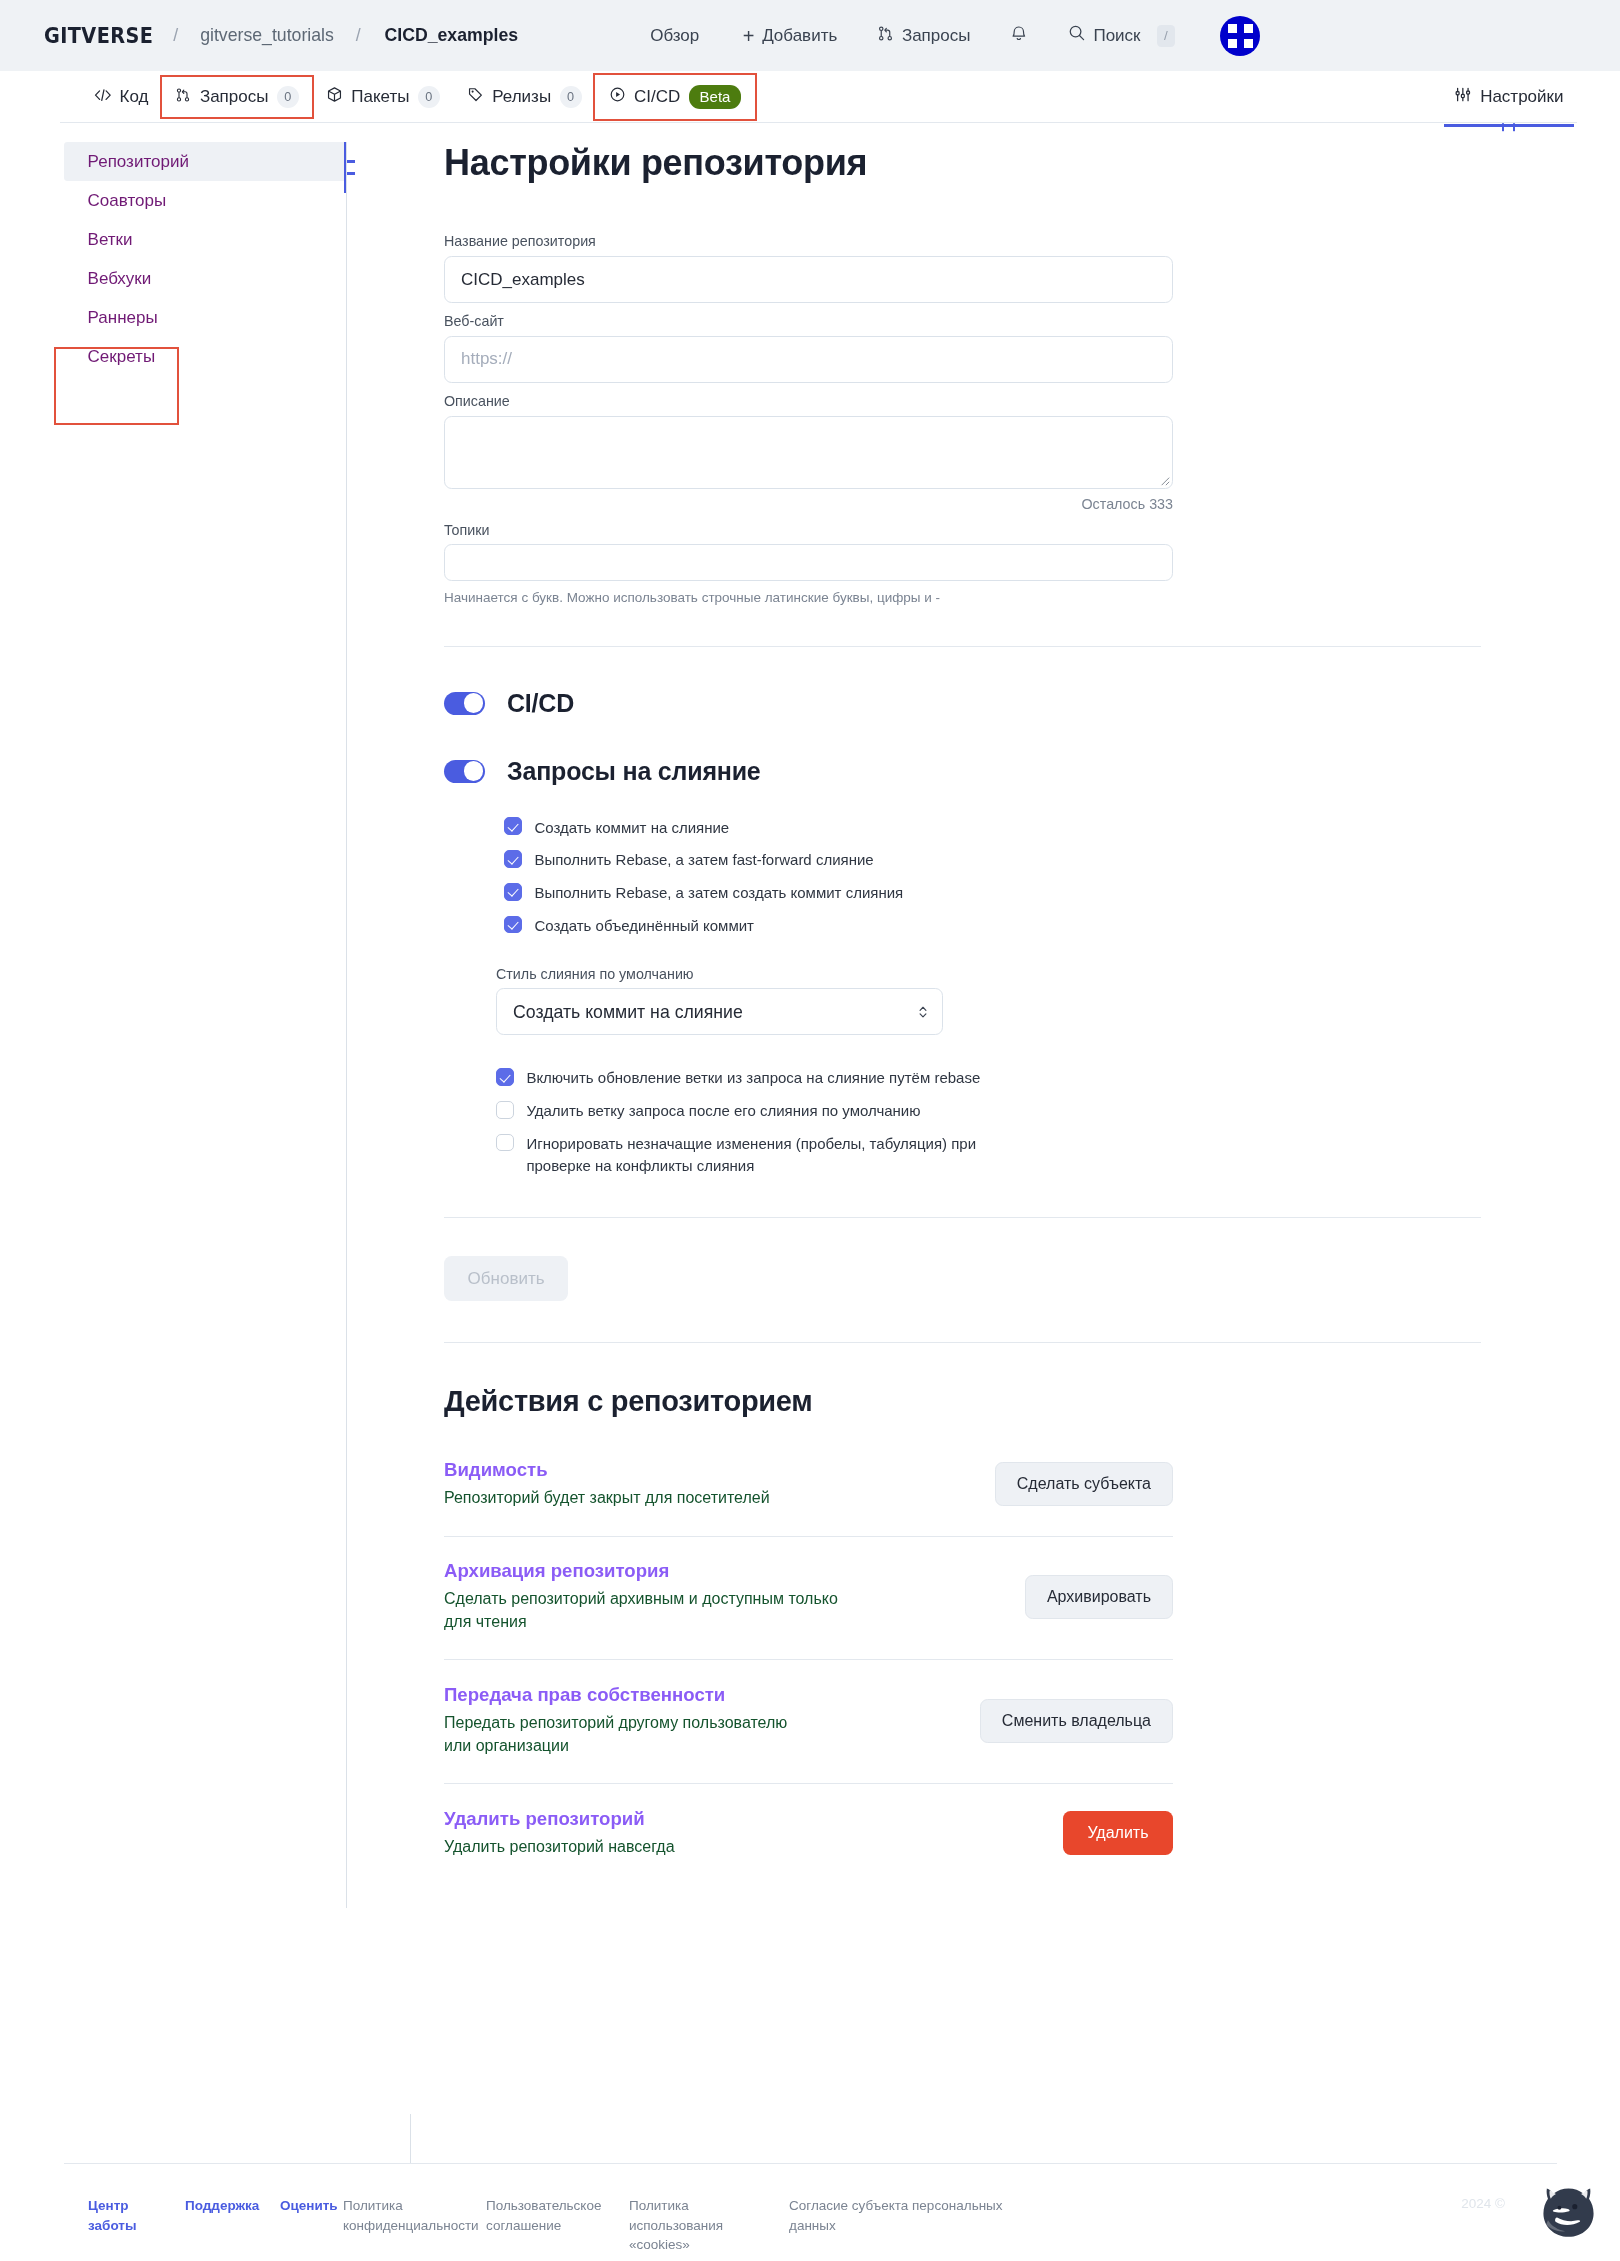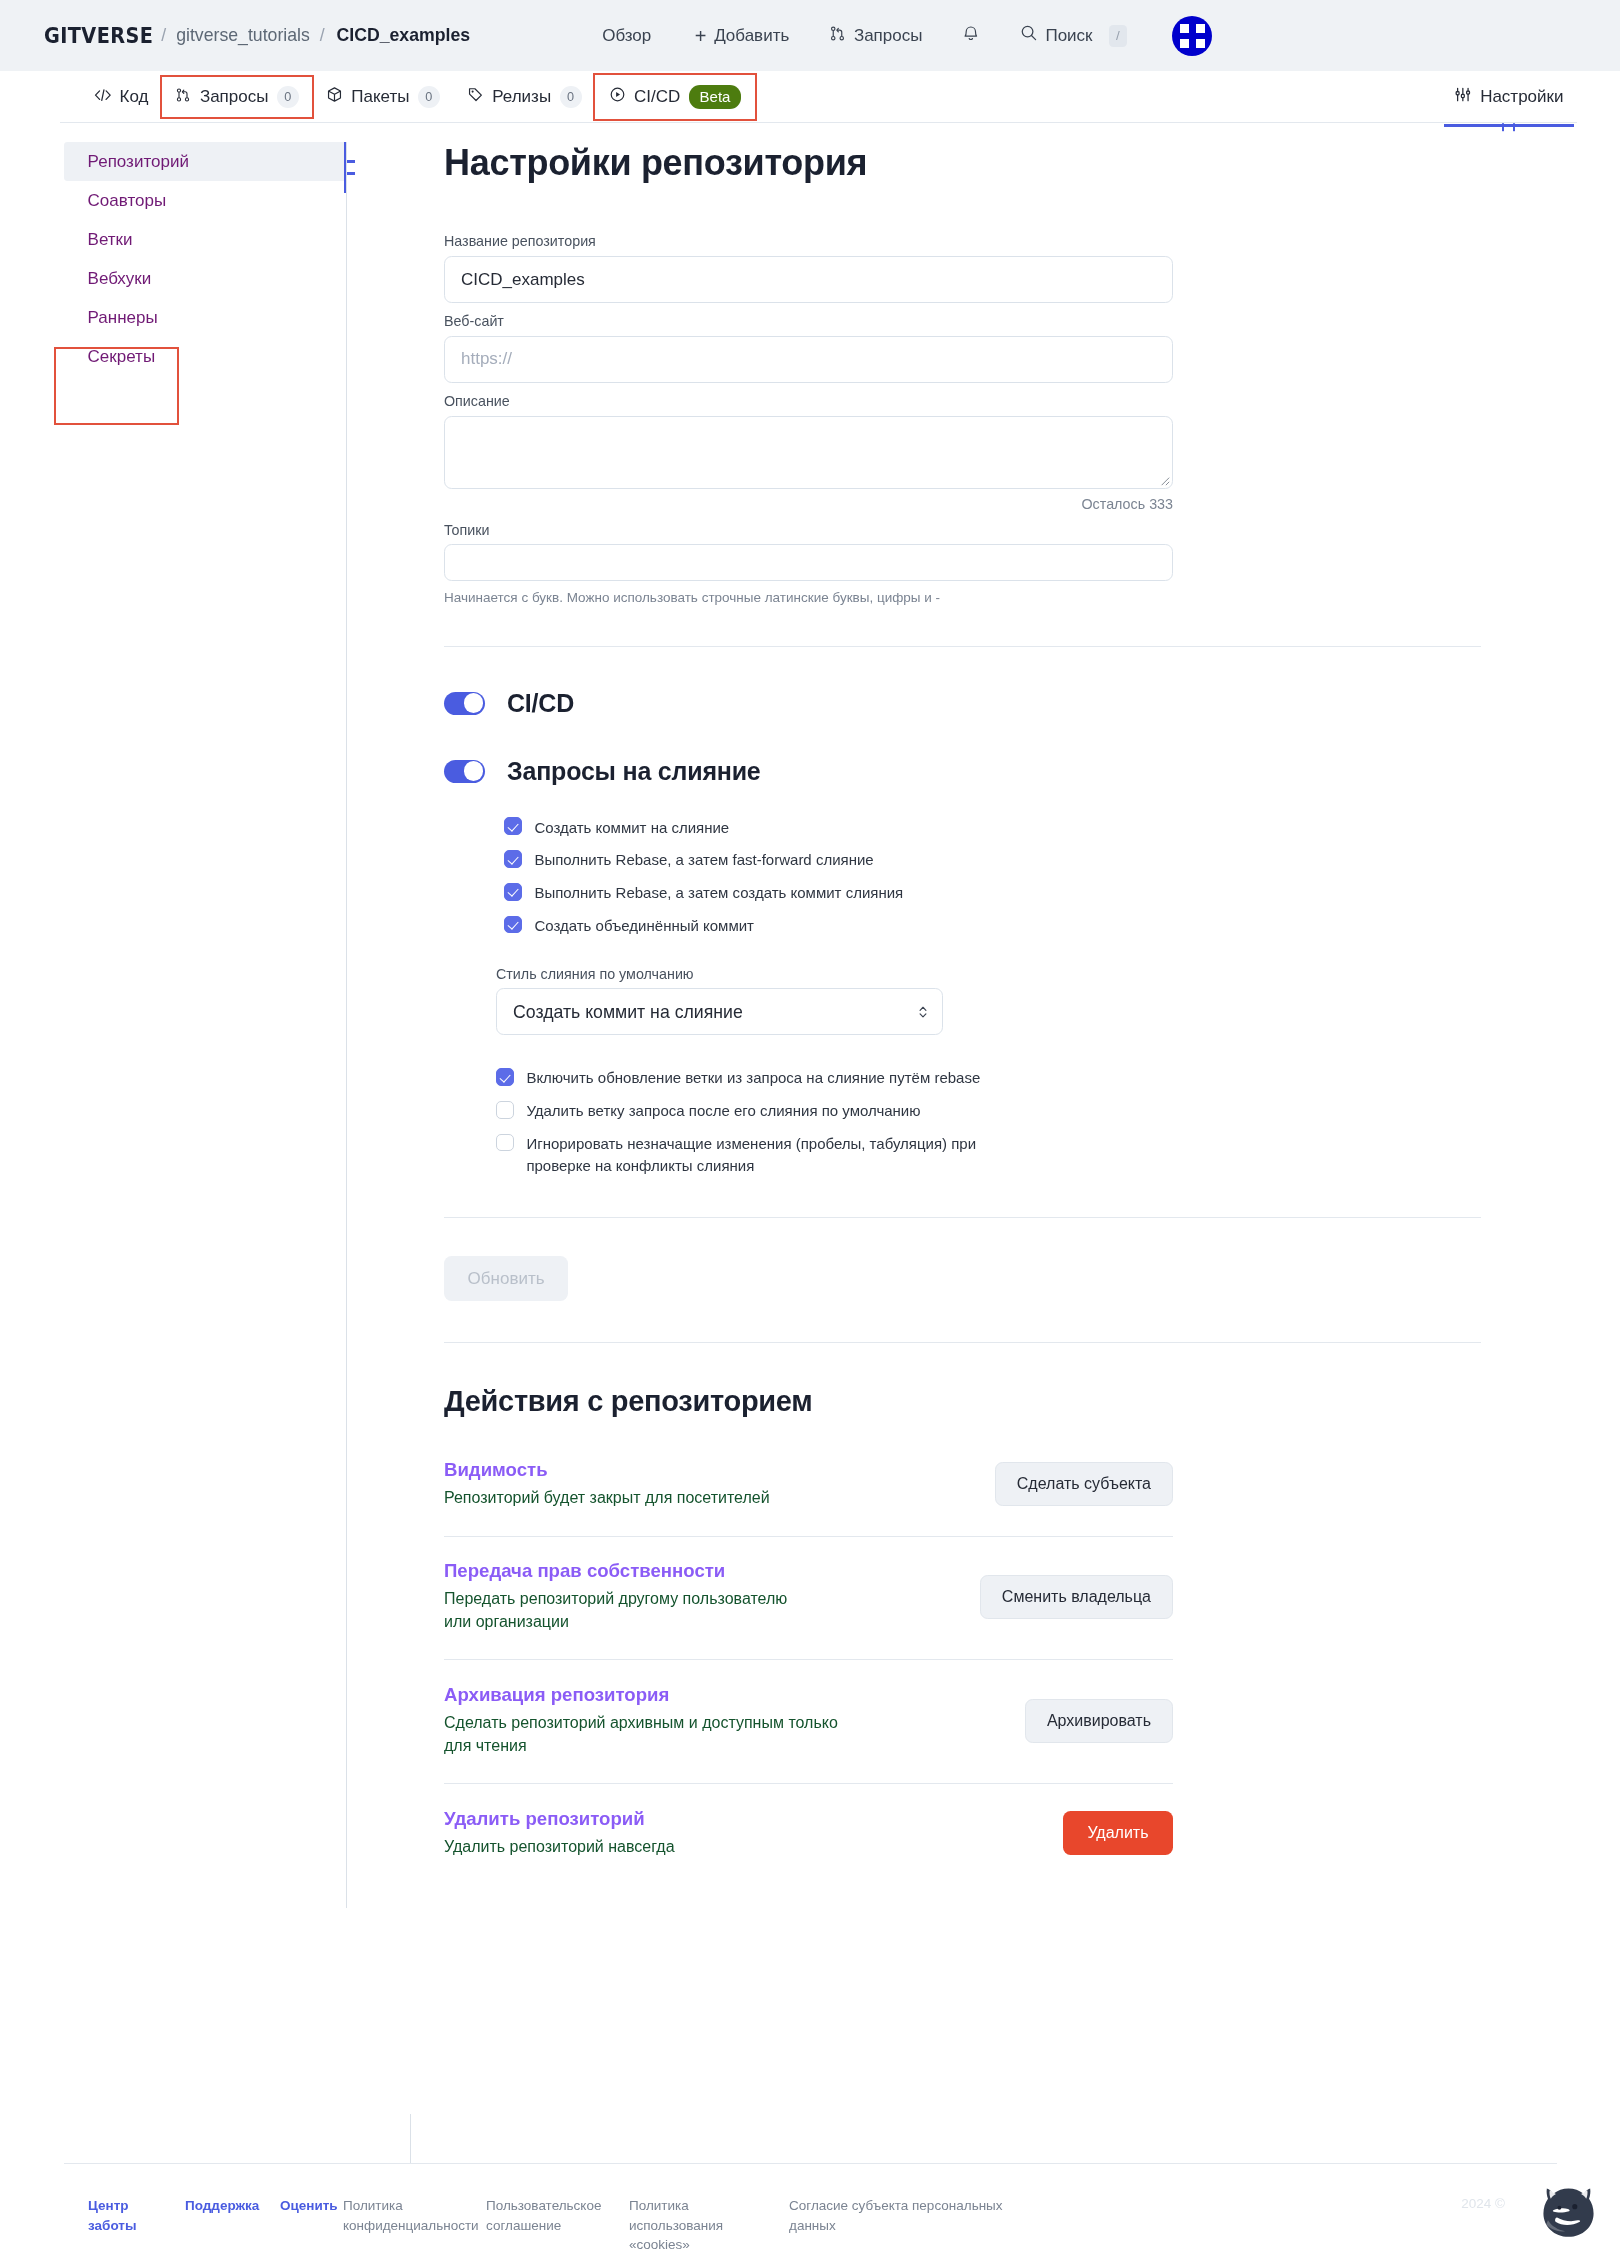"GITVERSE" .brand-group { gap: 0 -> 12px }
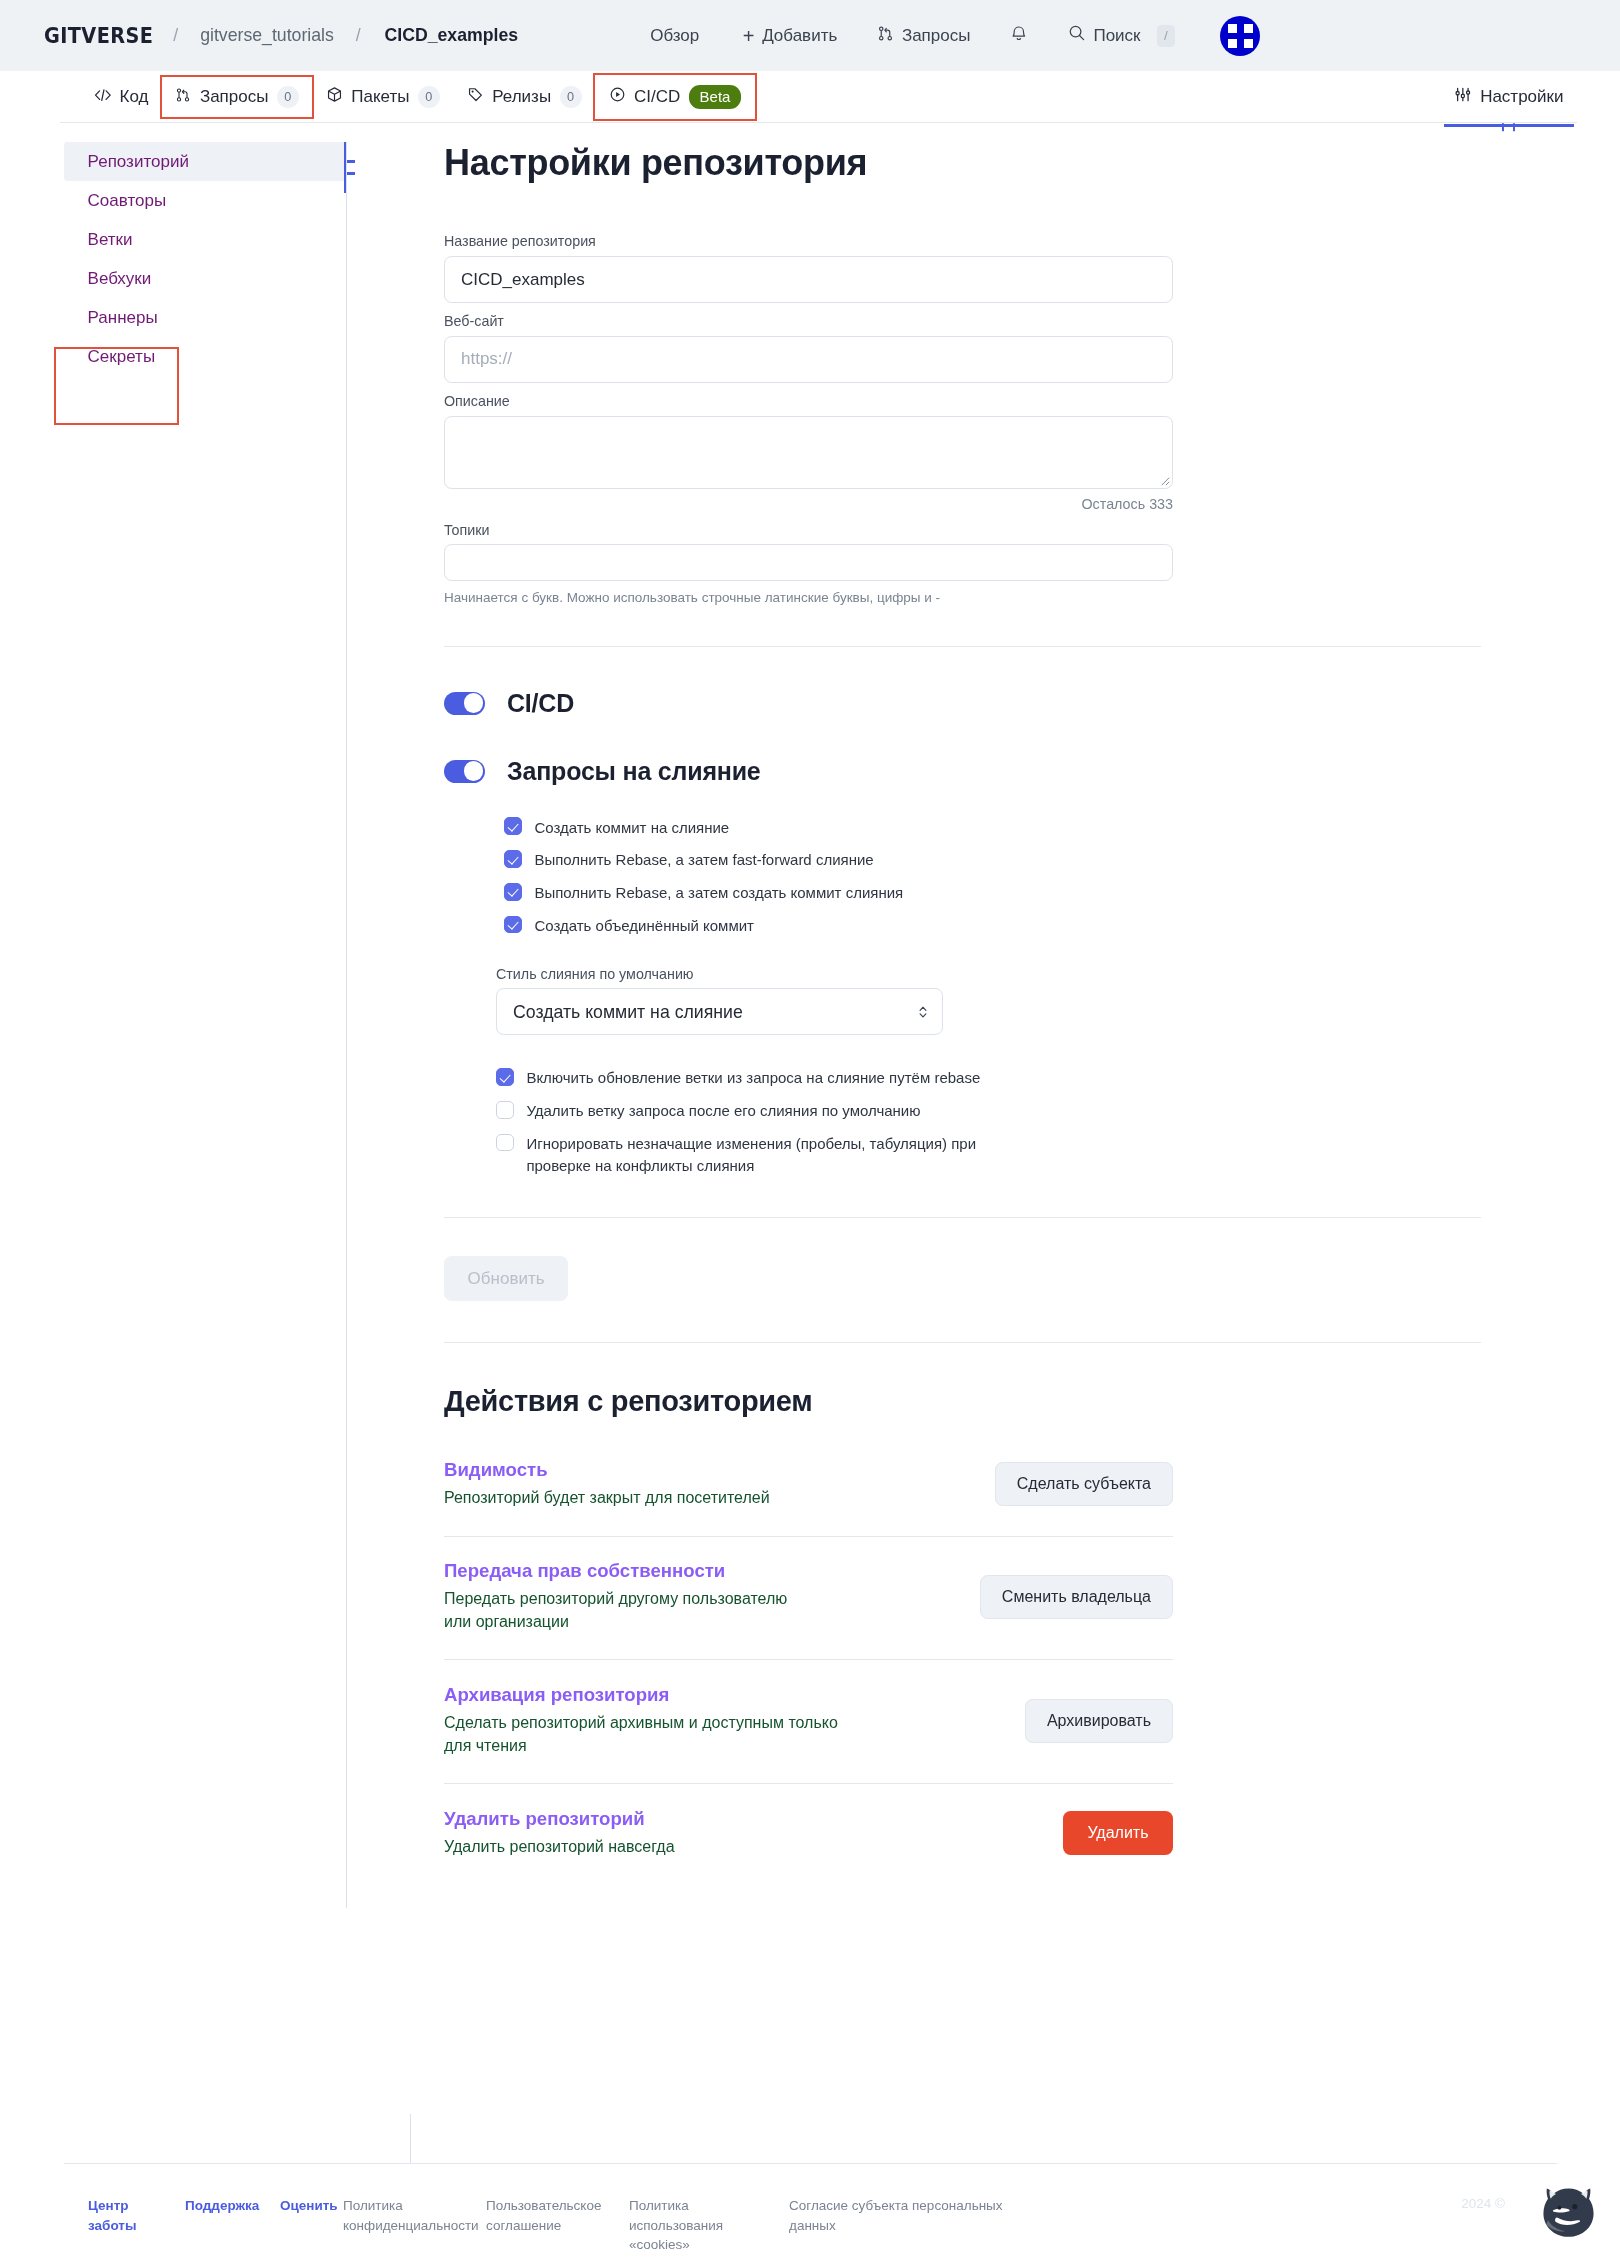"Передача прав собственности" div.act-row { order: before "Архивация репозитория" -> after "Архивация репозитория" }
